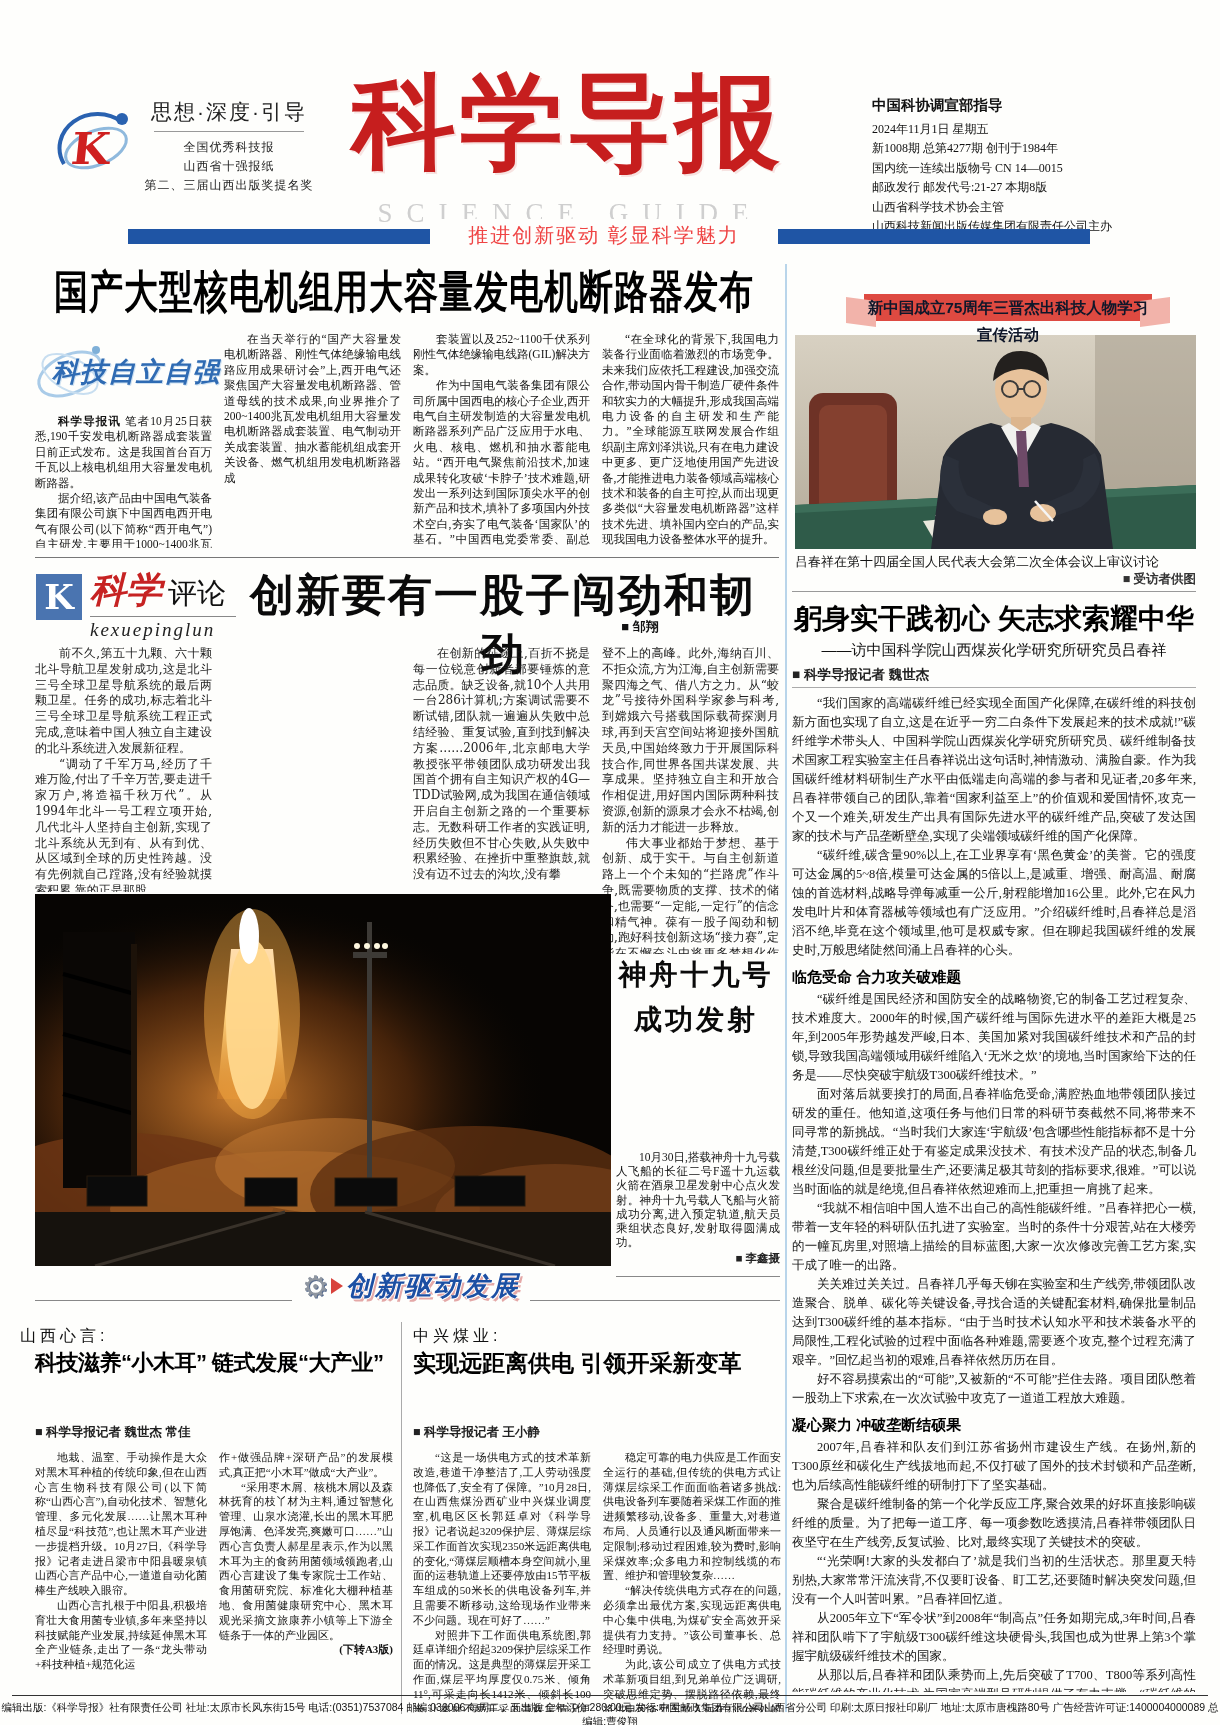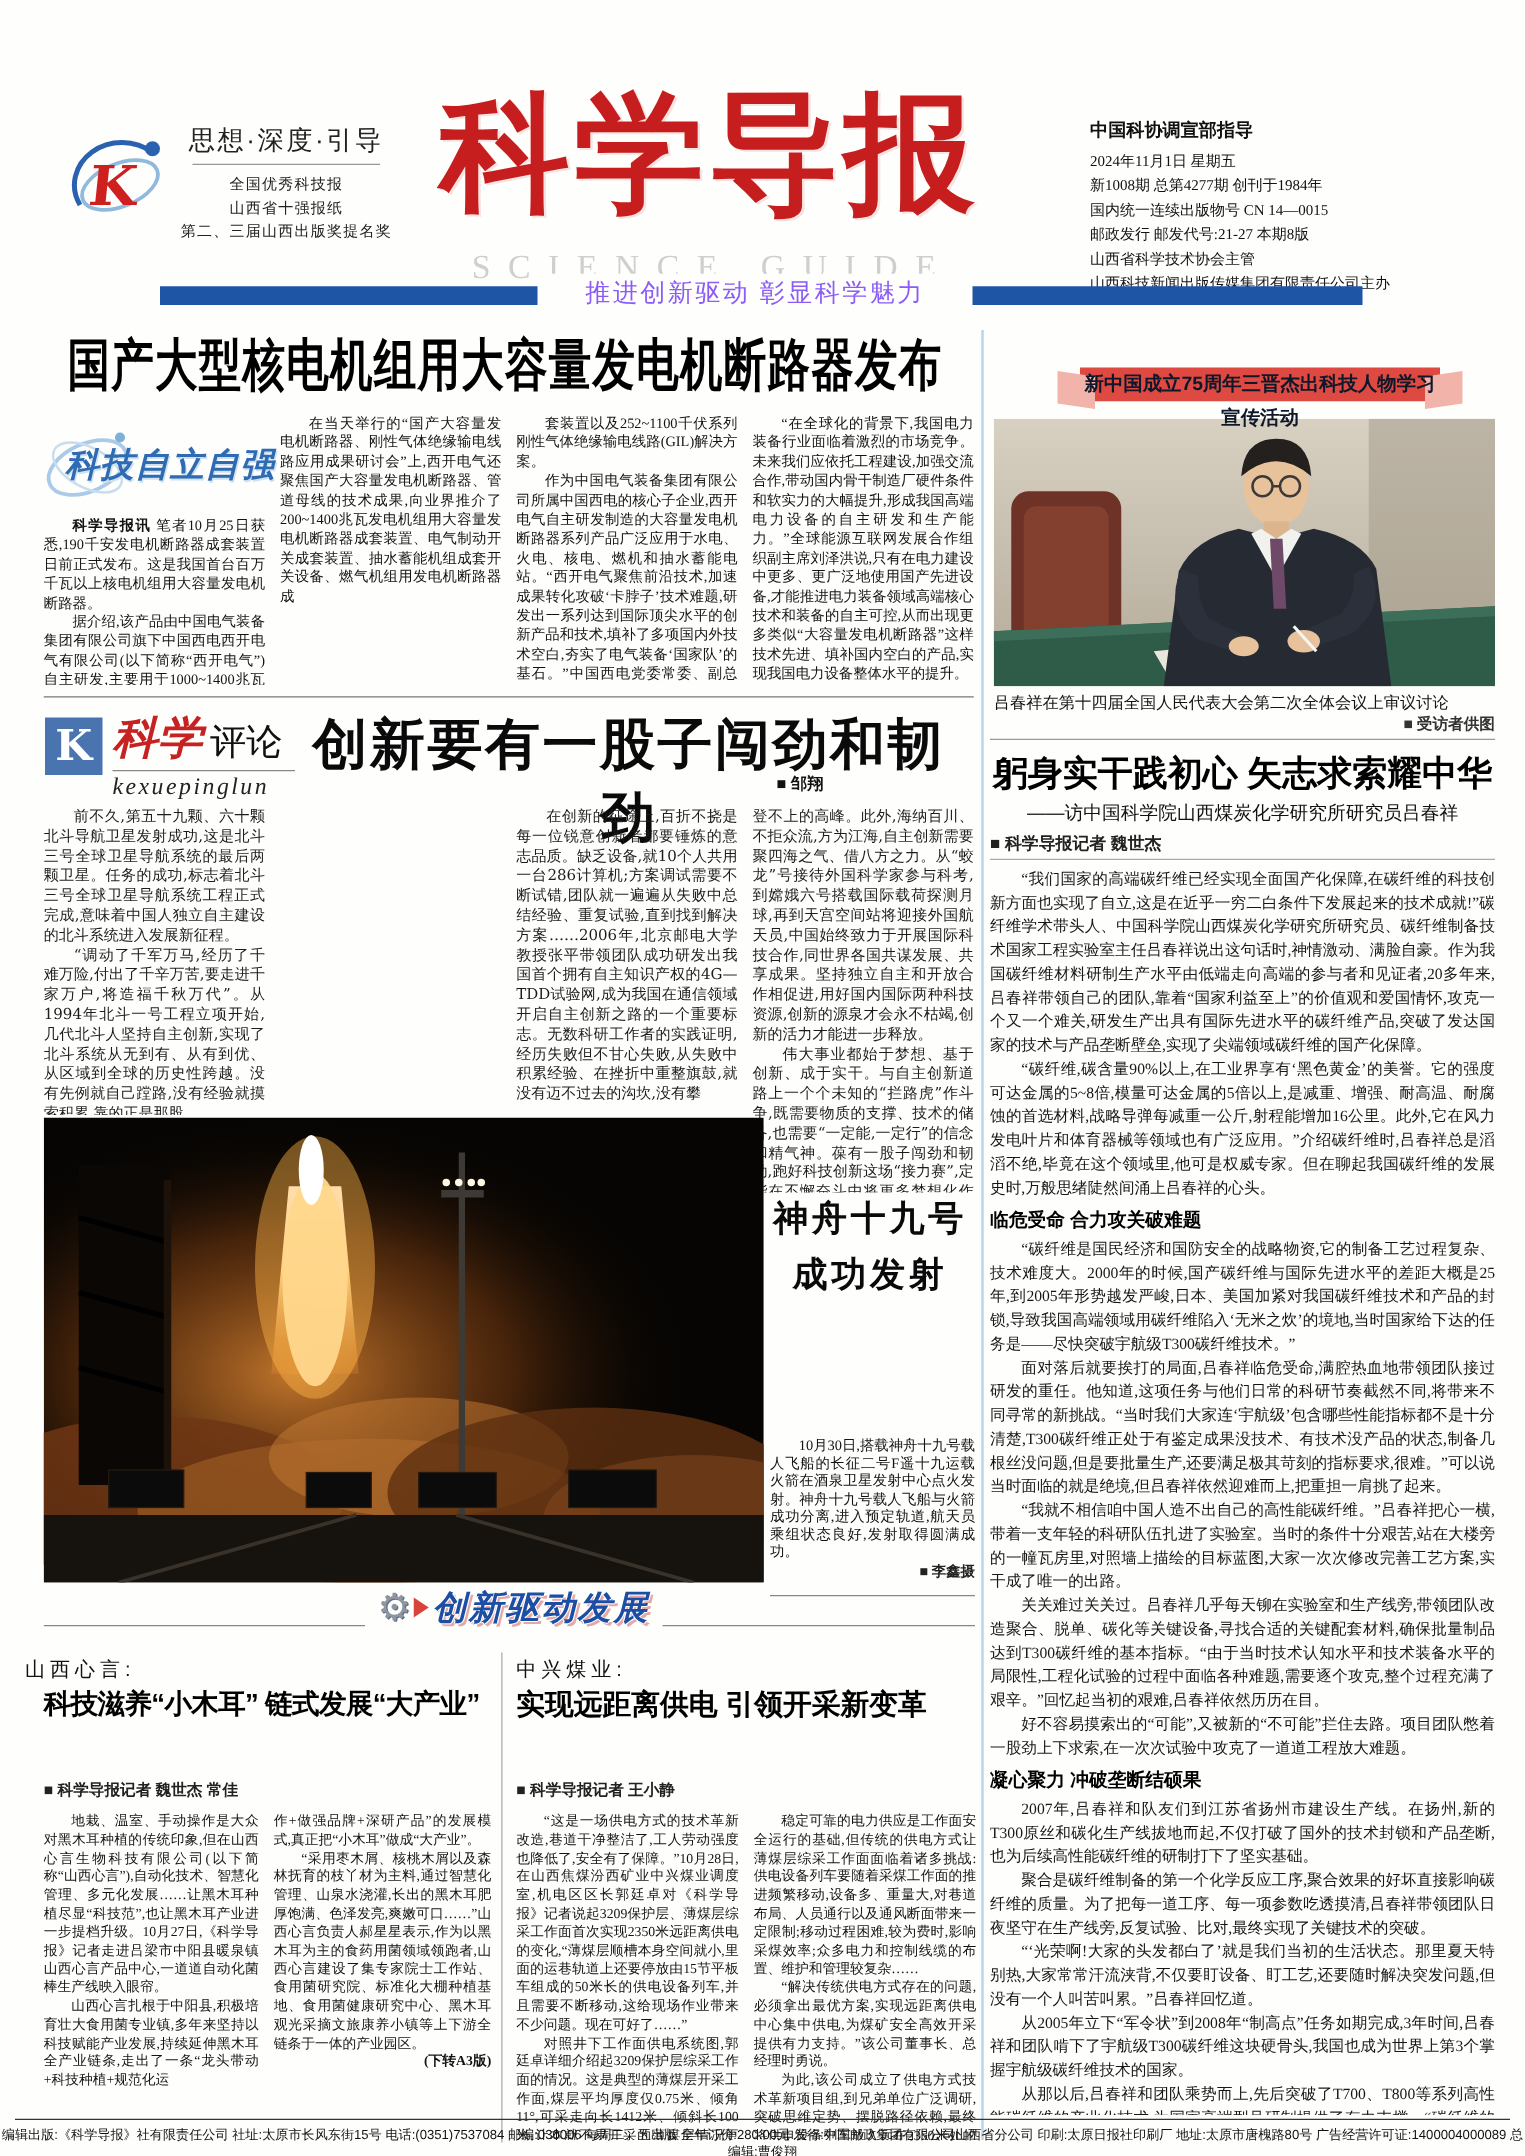"推进创新驱动 彰显科学魅力" .bar-slogan { color: #8b5cf6 -> #ef4444 }
